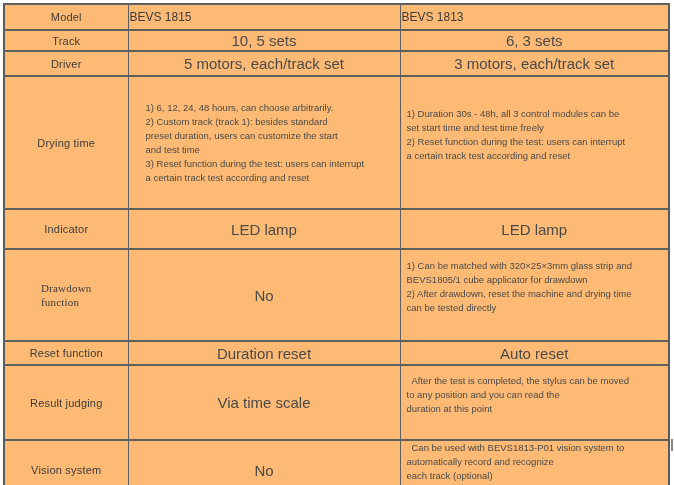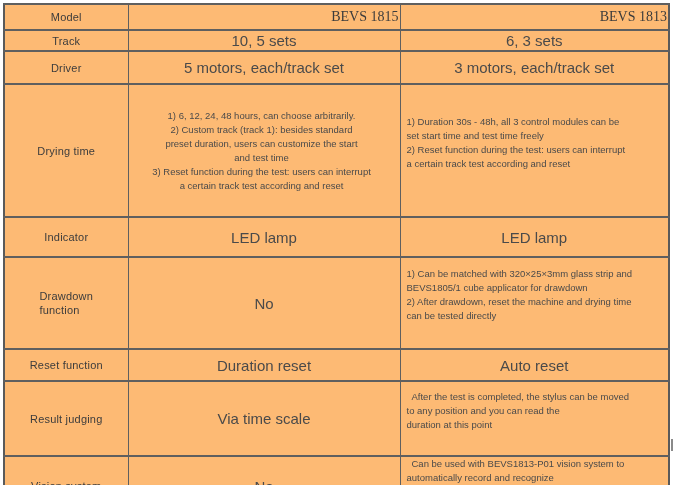"BEVS 1815" td.hdr { font-family: Liberation Serif, serif -> none; font-size: 14px -> 12px; text-align: right -> left }
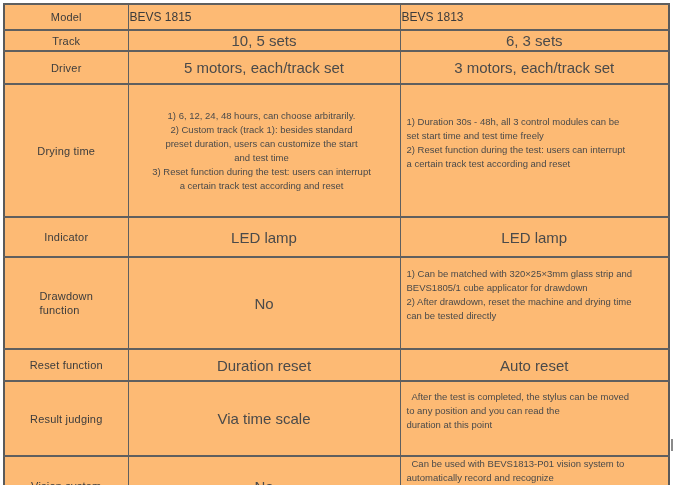"Driver" tr.r2 { height: 33px -> 25px }
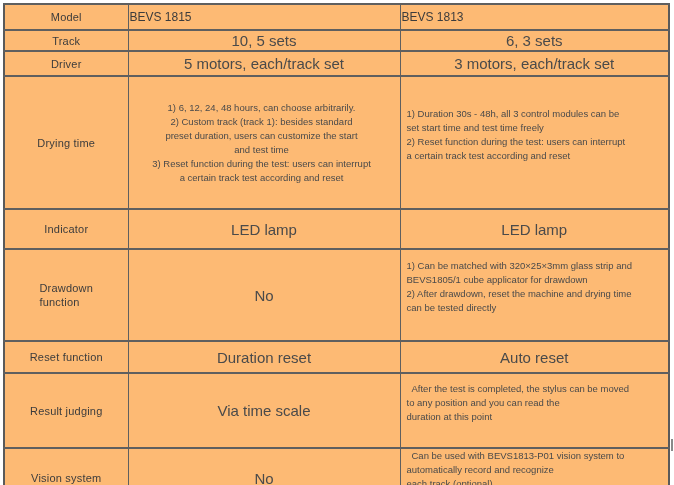"1) 6, 12, 24, 48" td.para.p2 { padding: 0 8px 0 3px -> 0 8px 0 17px; text-align: center -> none }
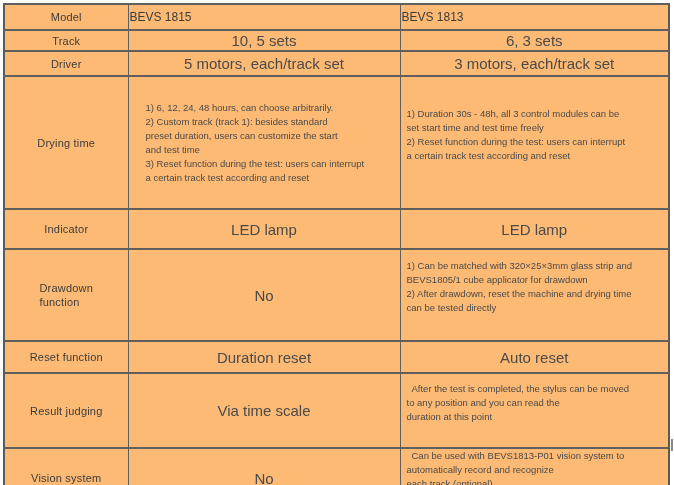"Drawdown" td.lbl .multiline { font-family: none -> Liberation Serif, serif }
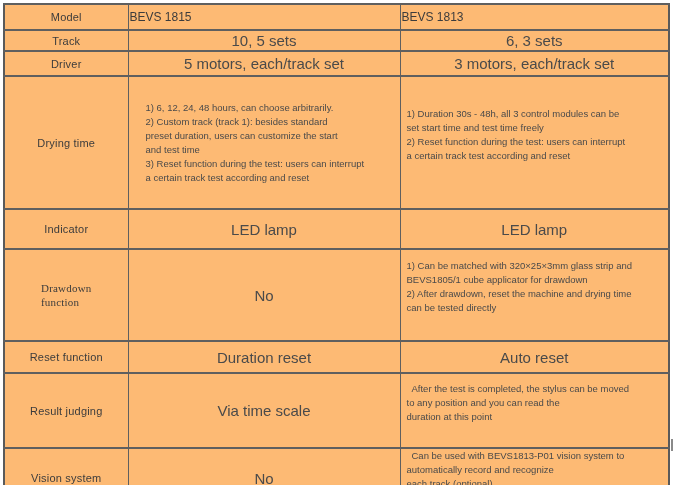"Reset function" tr.r6 { height: 32px -> 24px }
